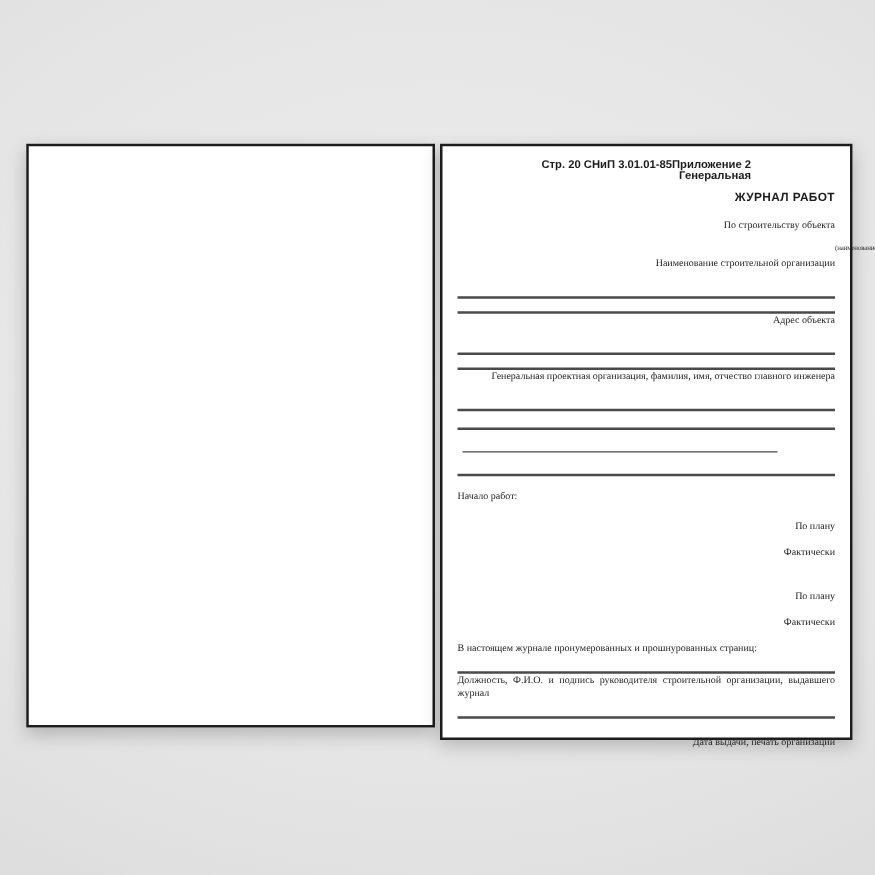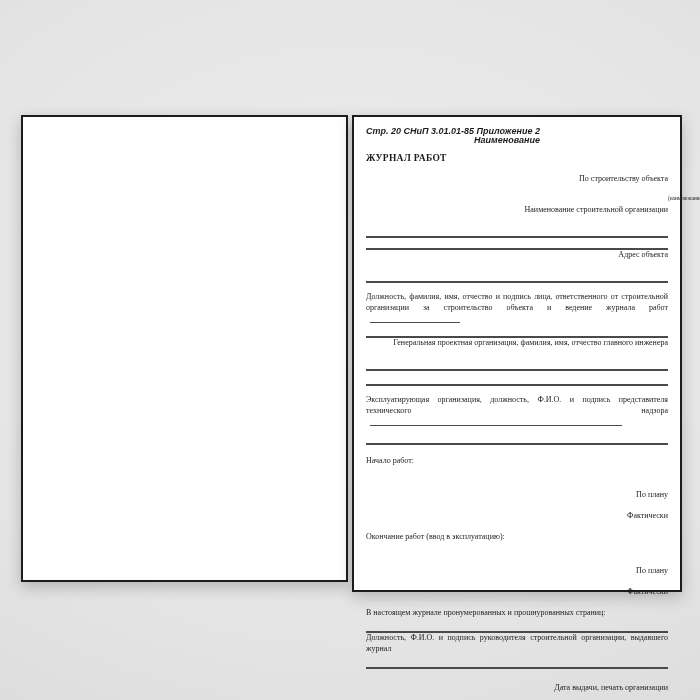"Стр. 20 СНиП 3.01.01-85" .hdr { font-style: italic -> none; justify-content: flex-start -> center }
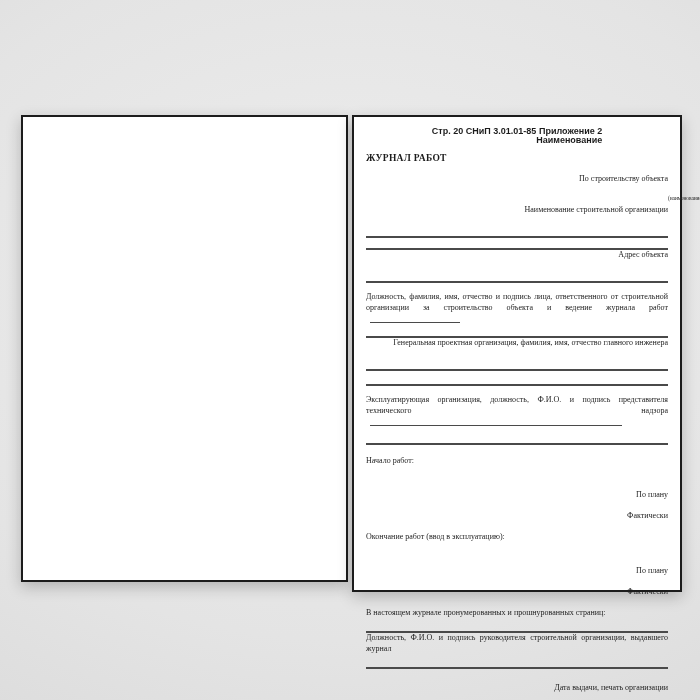"Наименование" div { text: Наименование -> Генеральная }
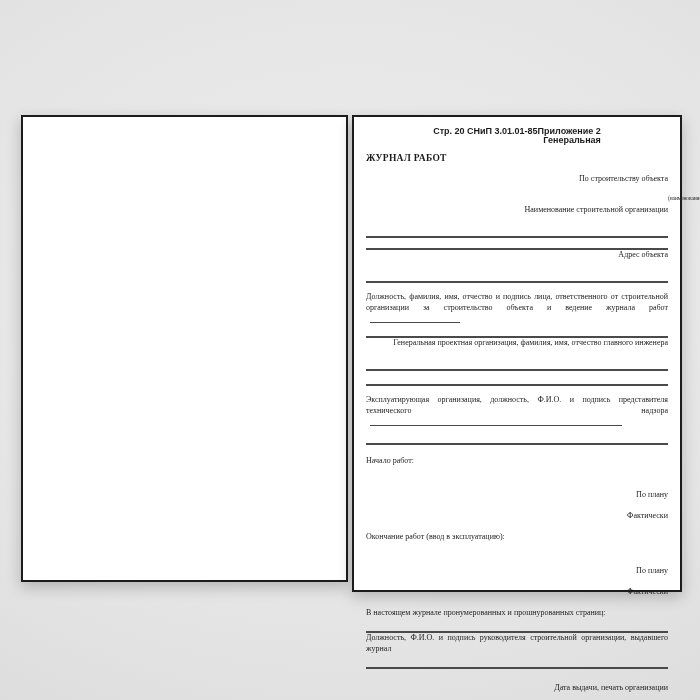"ЖУРНАЛ РАБОТ" .title { font-family: Liberation Serif, serif -> Liberation Sans, sans-serif; text-align: left -> right }
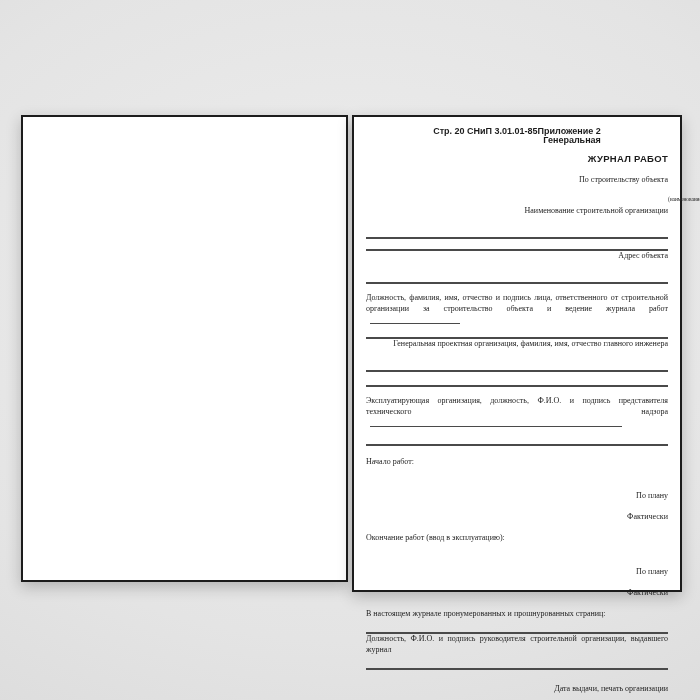"Должность, фамилия, имя, отчество и" div.para { html: <div> <span>Должность, фамилия, имя, отчество и подпись лица, ответственного от строительной организации за строительство объекта и ведение журнала работ</span><span><span></span></span> </div> -> none }
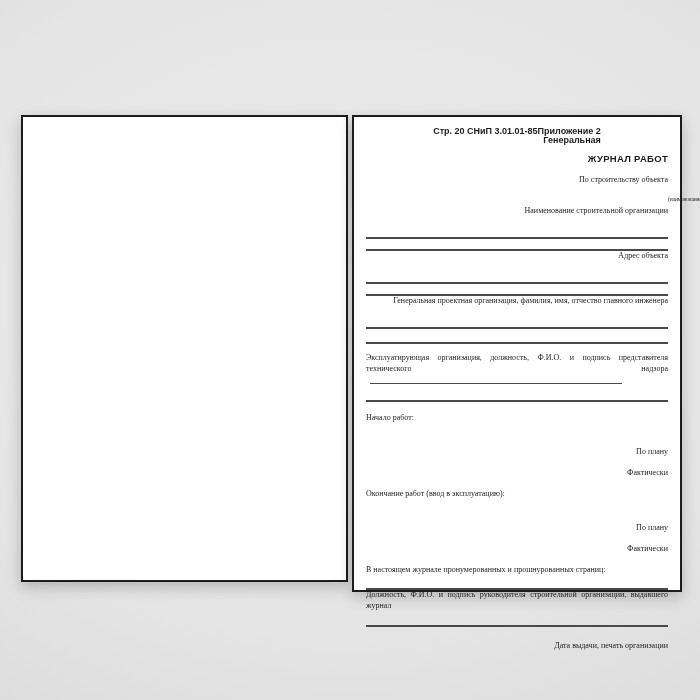"Эксплуатирующая организация, должность," span { html: <span>Эксплуатирующая организация, должность, Ф.И.О. и подпись представителя технического надзора</span> -> none }
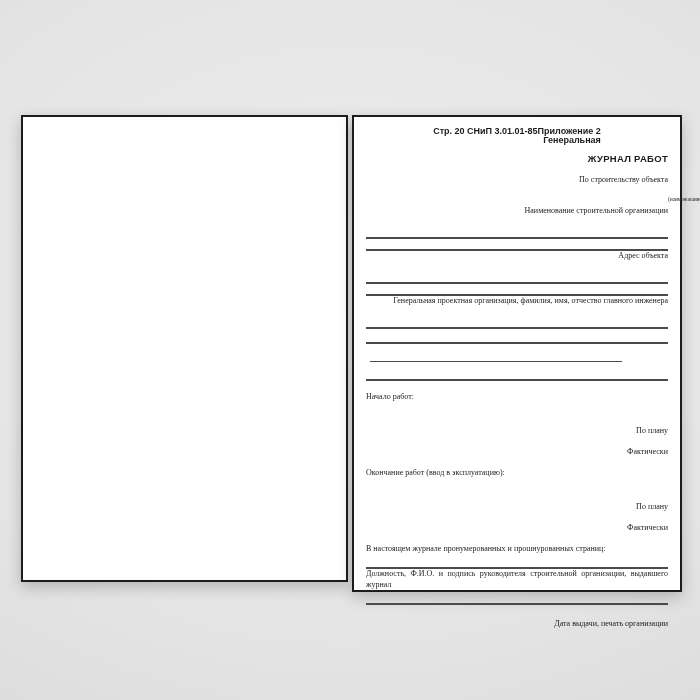"По плану" .mt6 { margin-top: 24px -> 14px }
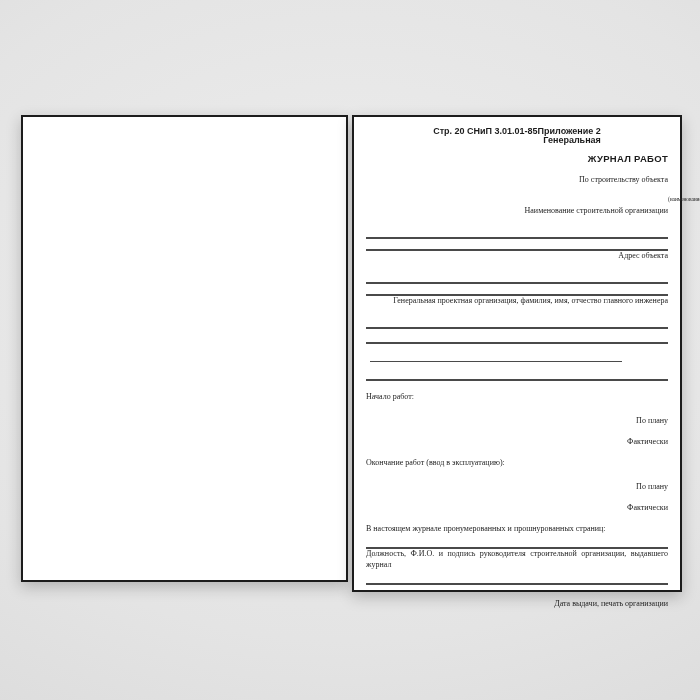"Окончание работ (ввод в эксплуатацию):" div.plain { html: <div>Окончание работ (ввод в эксплуатацию):</div> -> none }
